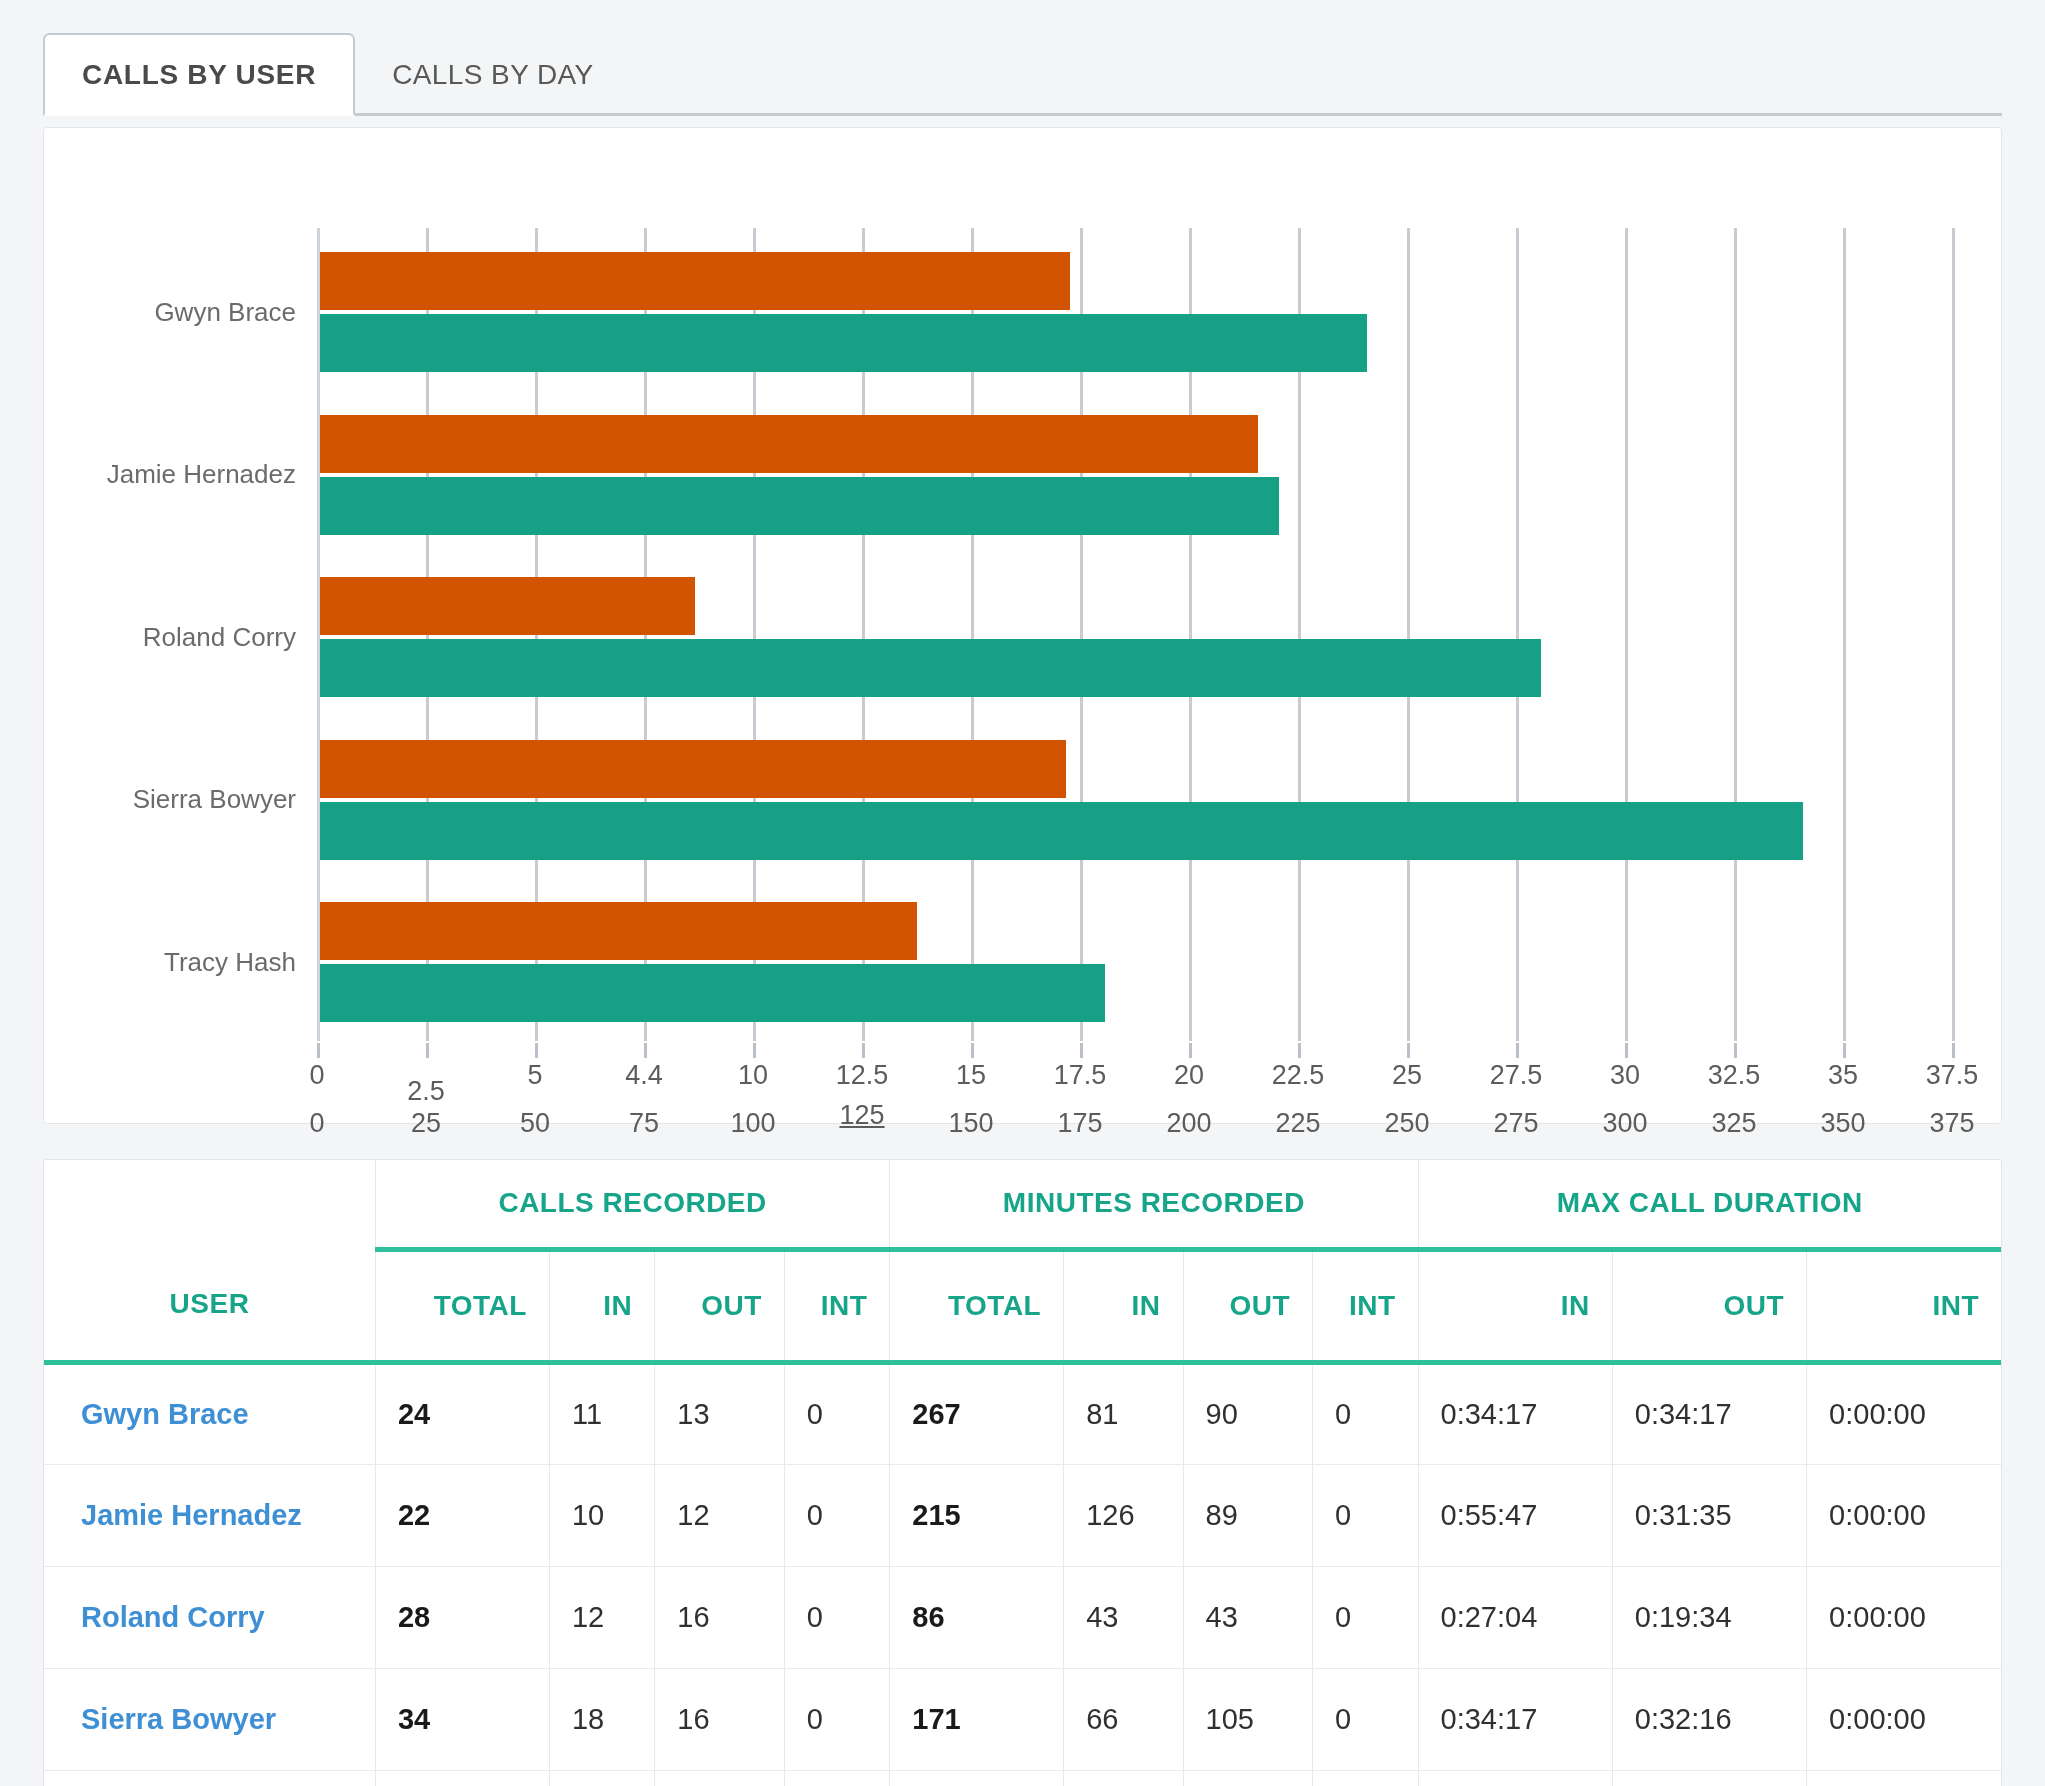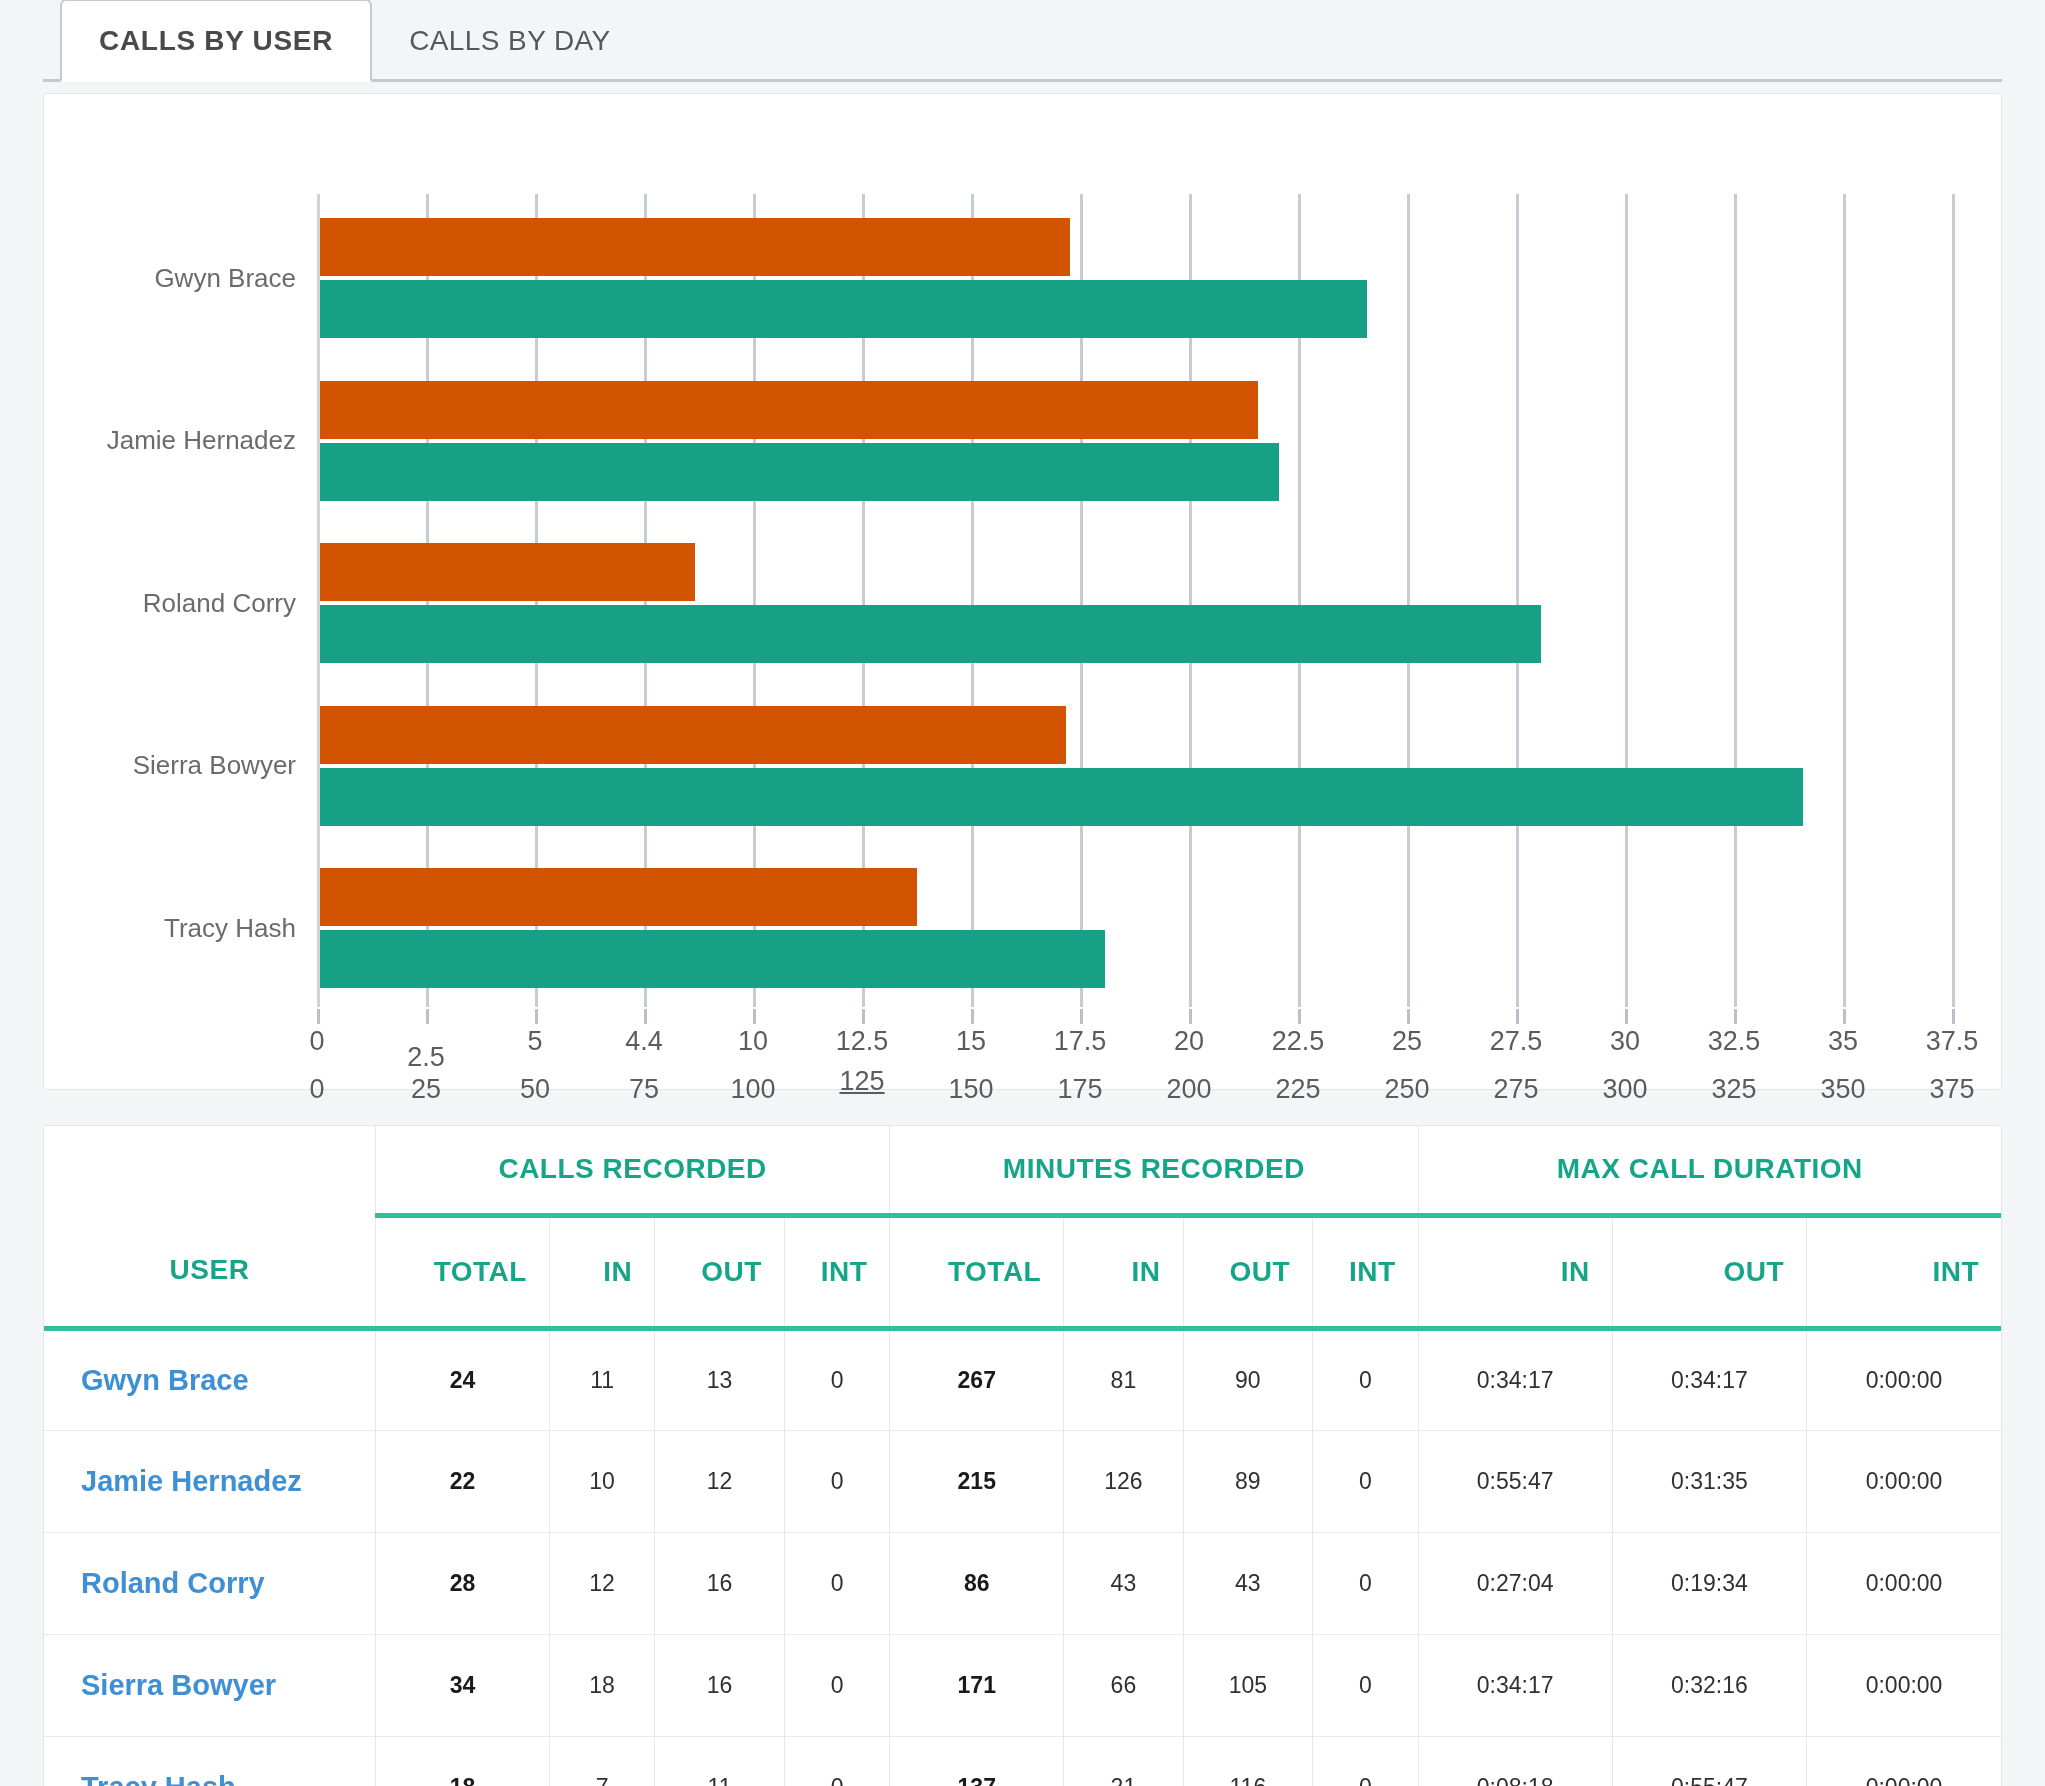"CALLS BY USER" .tabbar { height: 82px -> 116px; padding-left: 60px -> 43px }
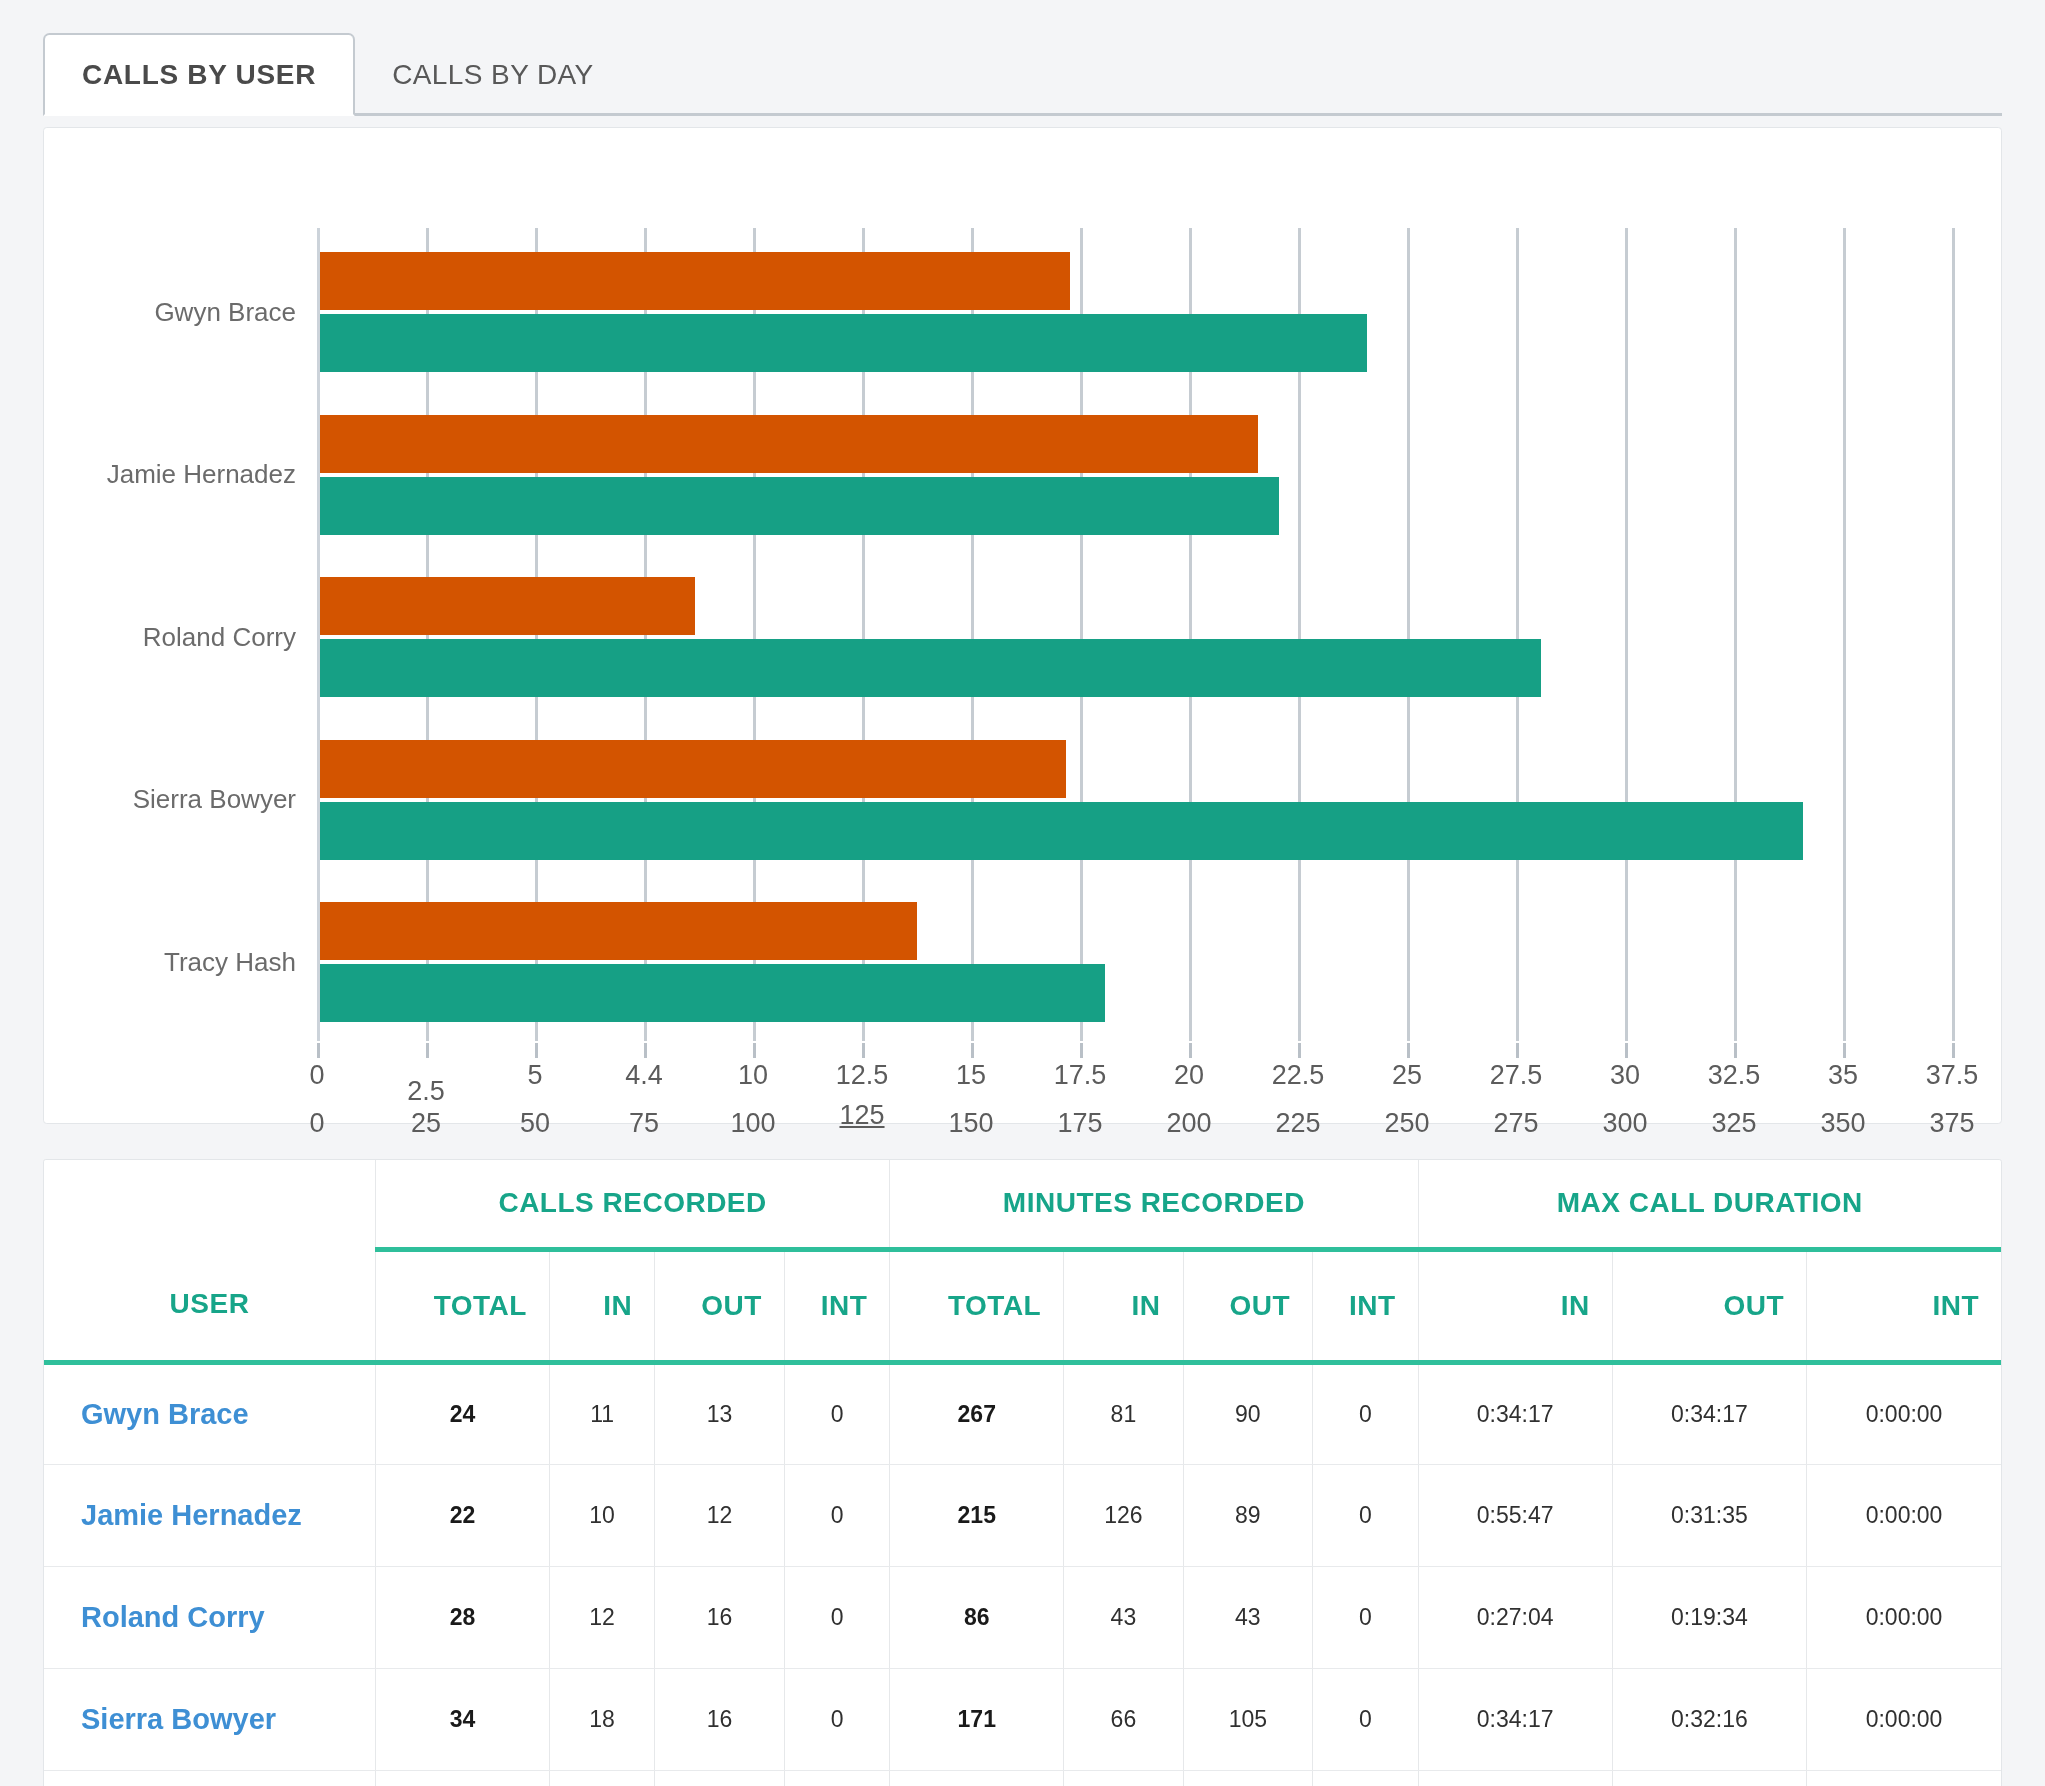"24" td { font-size: 23px -> 29px; text-align: center -> left }
